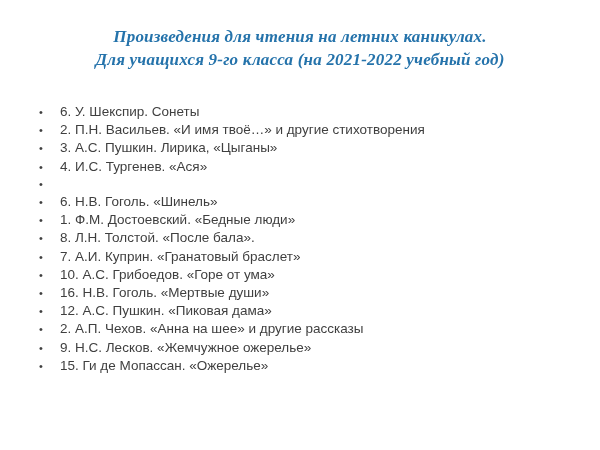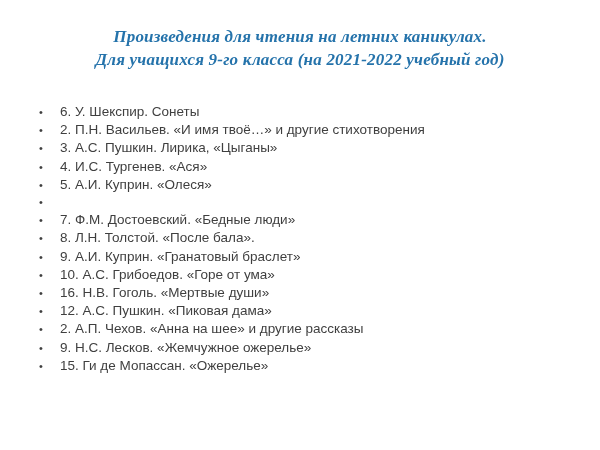"5. А.И. Куприн. «Олеся»" span.item-text { html: <span>5. А.И. Куприн. «Олеся»</span> -> none }
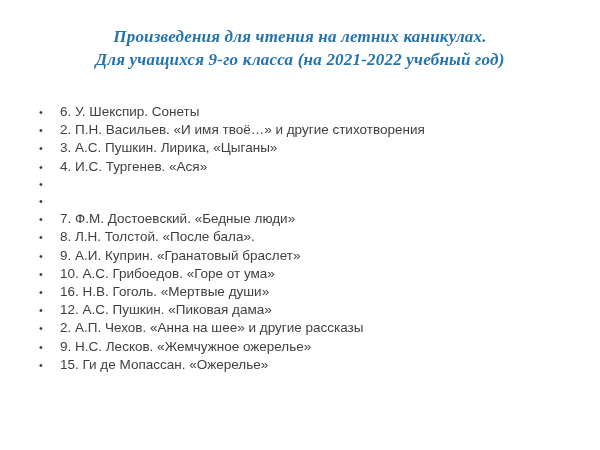"6. Н.В. Гоголь. «Шинель»" span.item-text { html: none -> <span>6. Н.В. Гоголь. «Шинель»</span> }
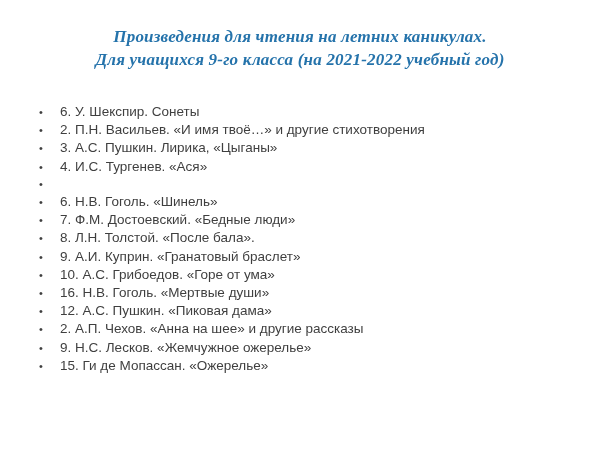"7. Ф.М. Достоевский. «Бедные люди»" span.item-text { text: 7 -> 1 }
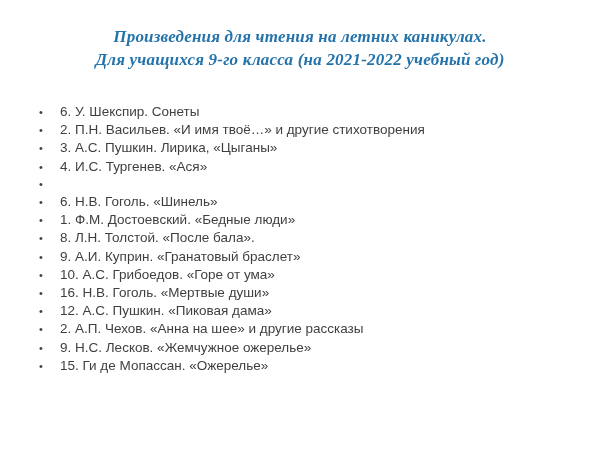"9. А.И. Куприн. «Гранатовый браслет»" span.item-text { text: 9 -> 7 }
